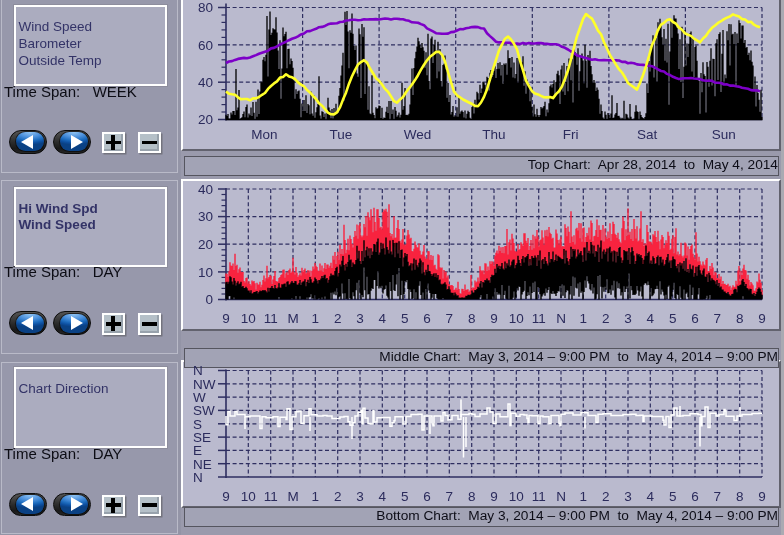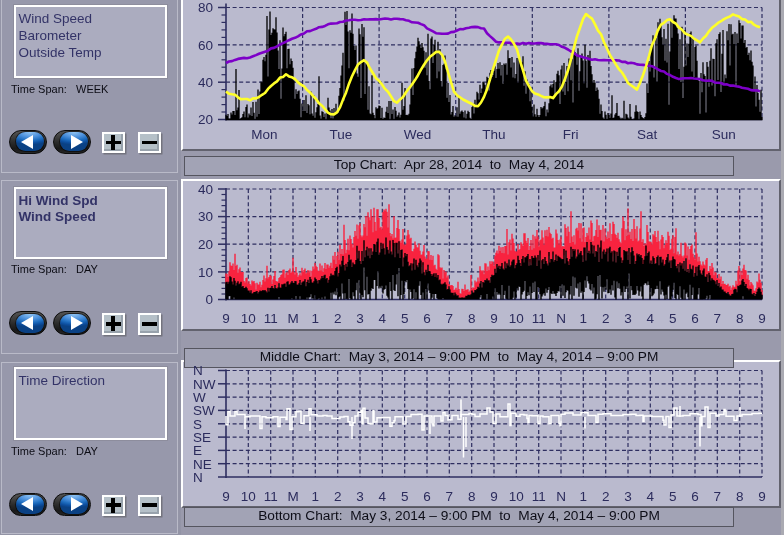"Wind Speed" .lbox { padding: 4px 0 0 3px -> 12px 0 0 3px }
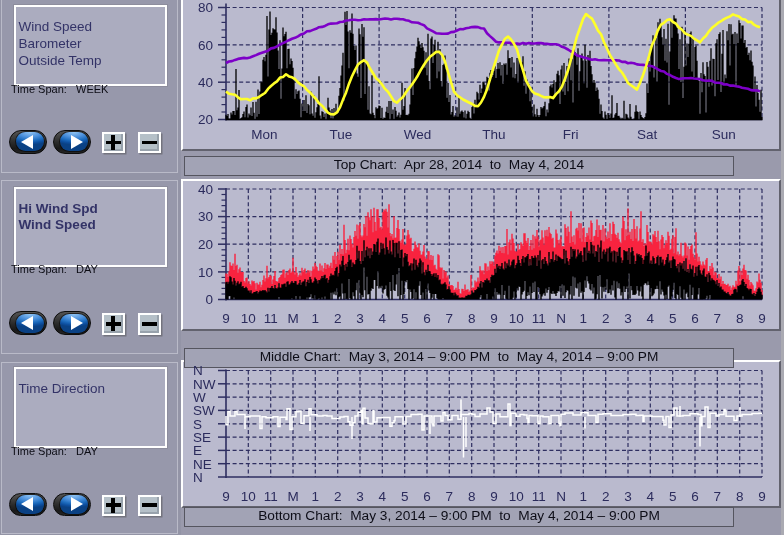"Time Span: WEEK" .tspan { font-size: 11px -> 15px; left: 11px -> 4px }
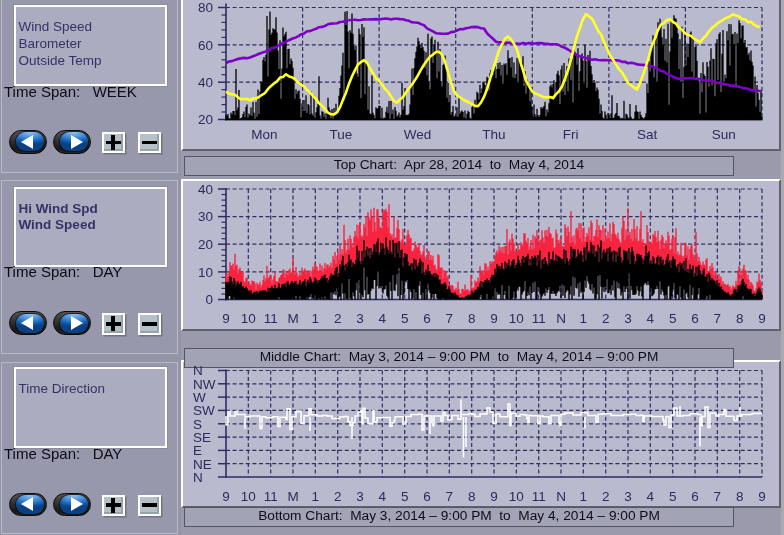"Top Chart: Apr 28, 2014" .capt { text-align: center -> right; width: 550px -> 595px }
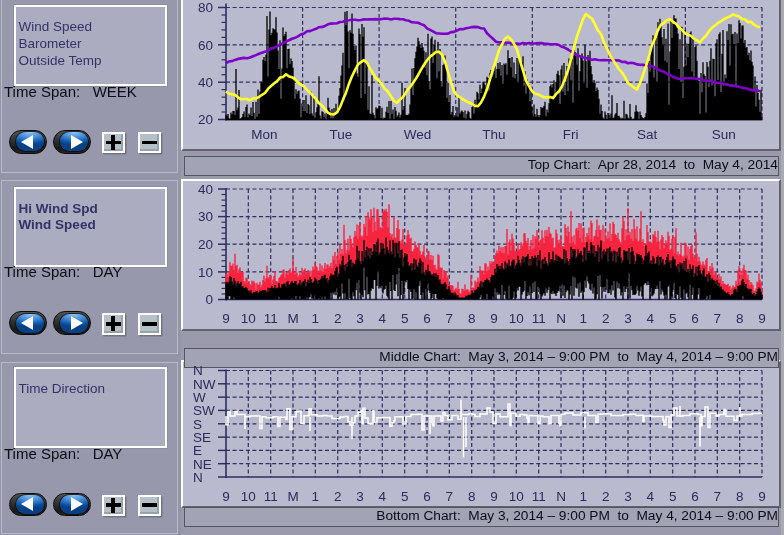"Time Direction" div.lbox { text: Time -> Chart }
